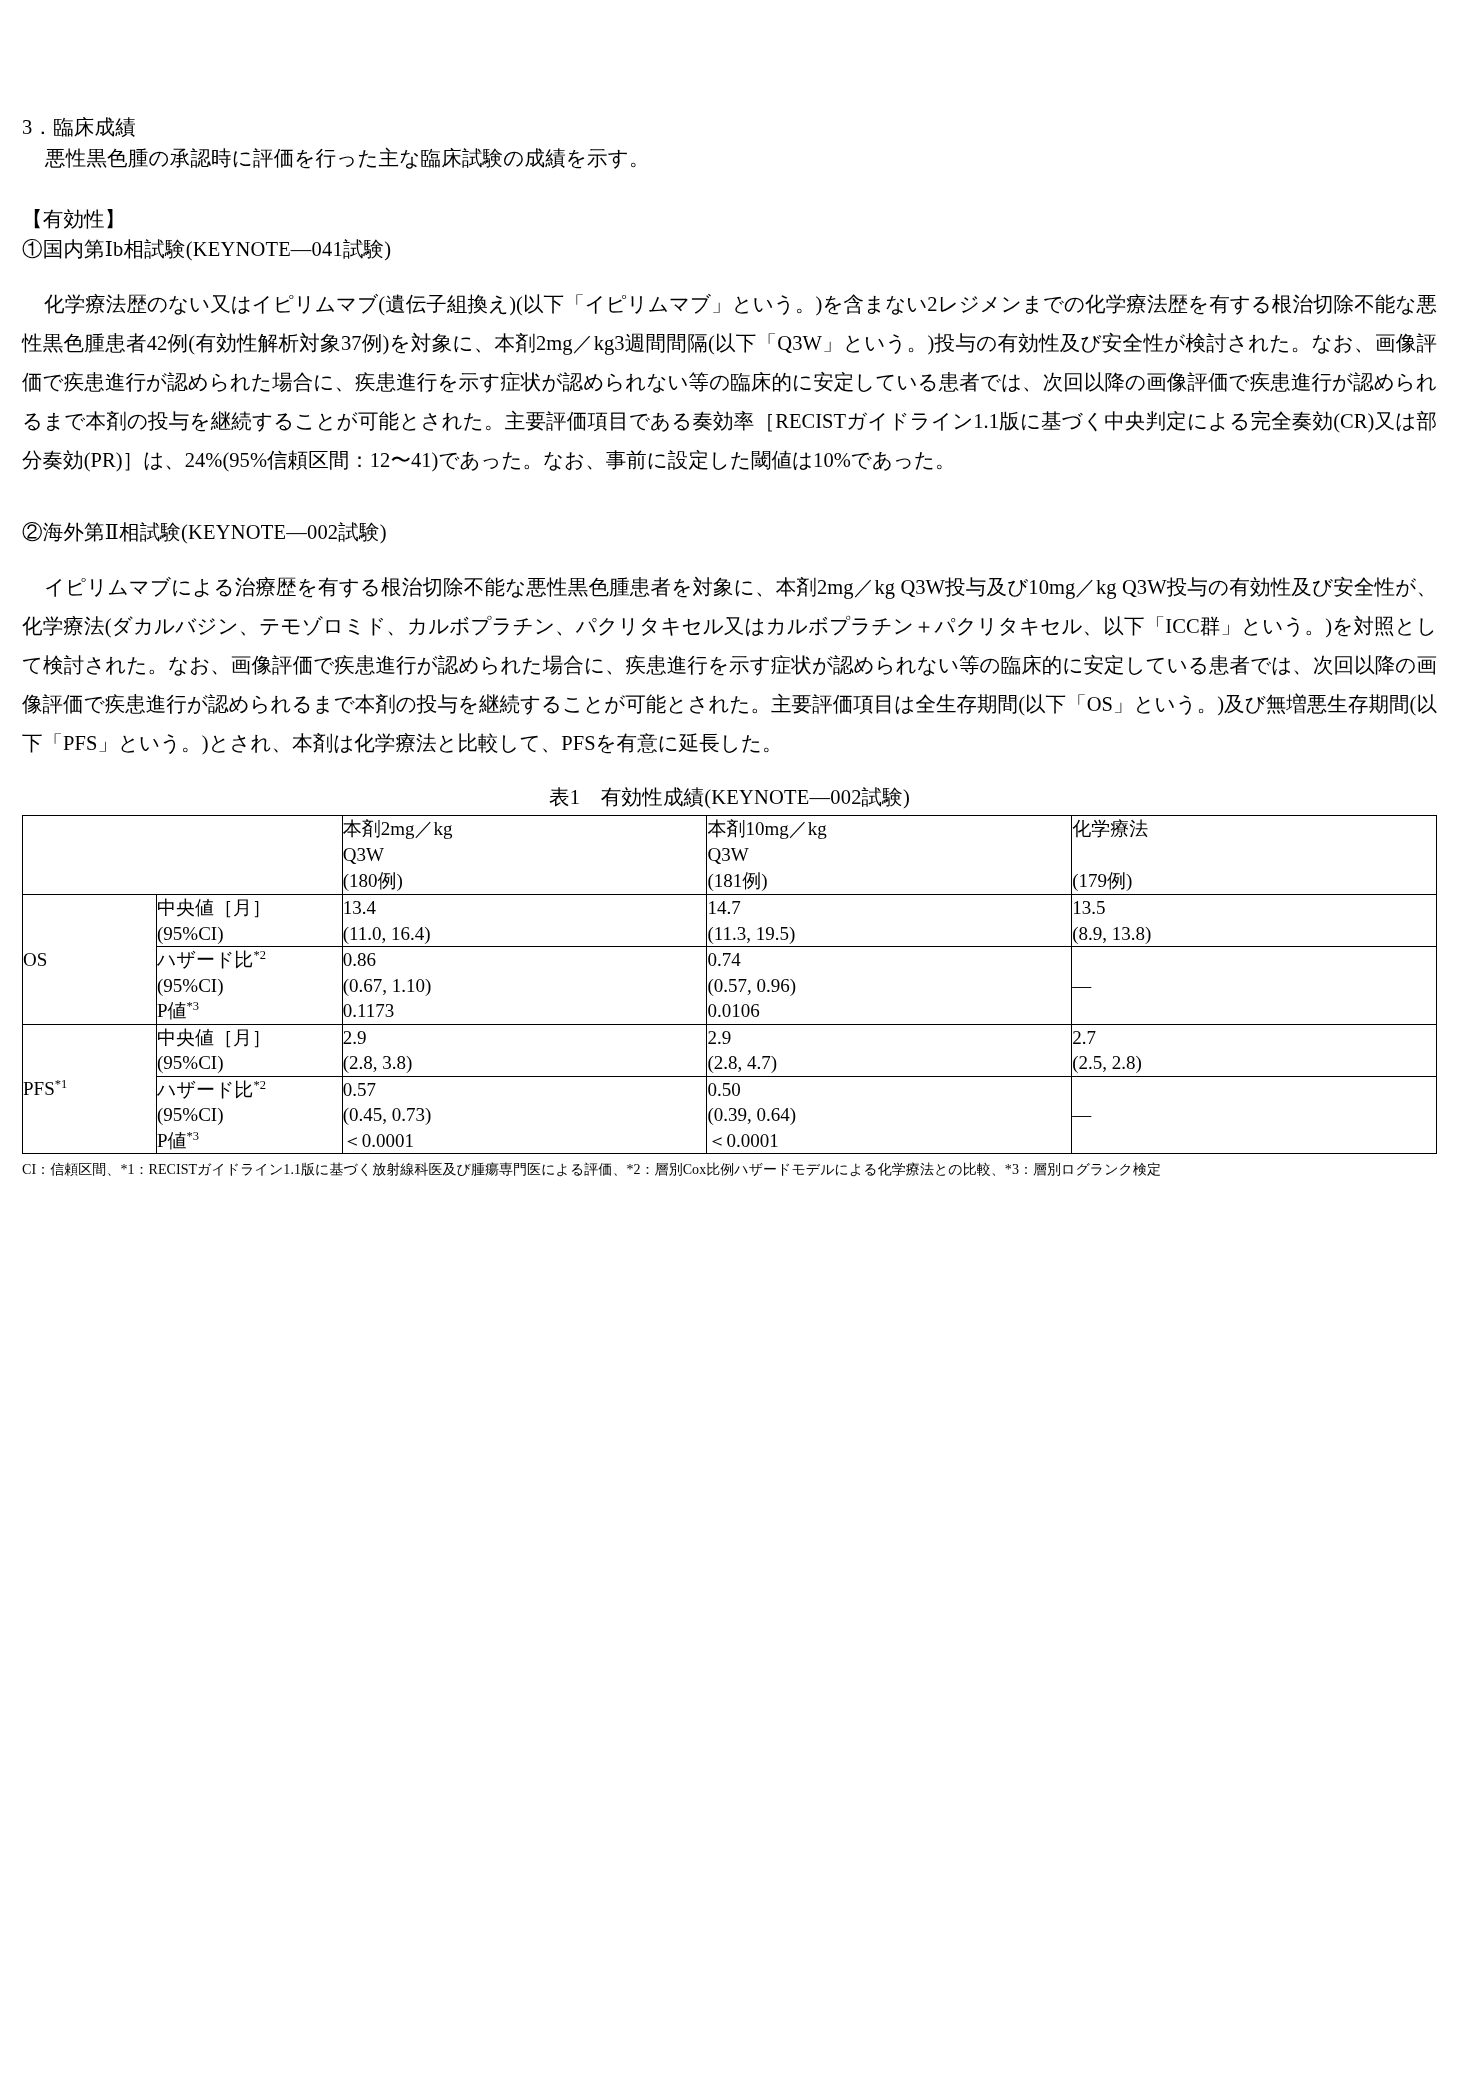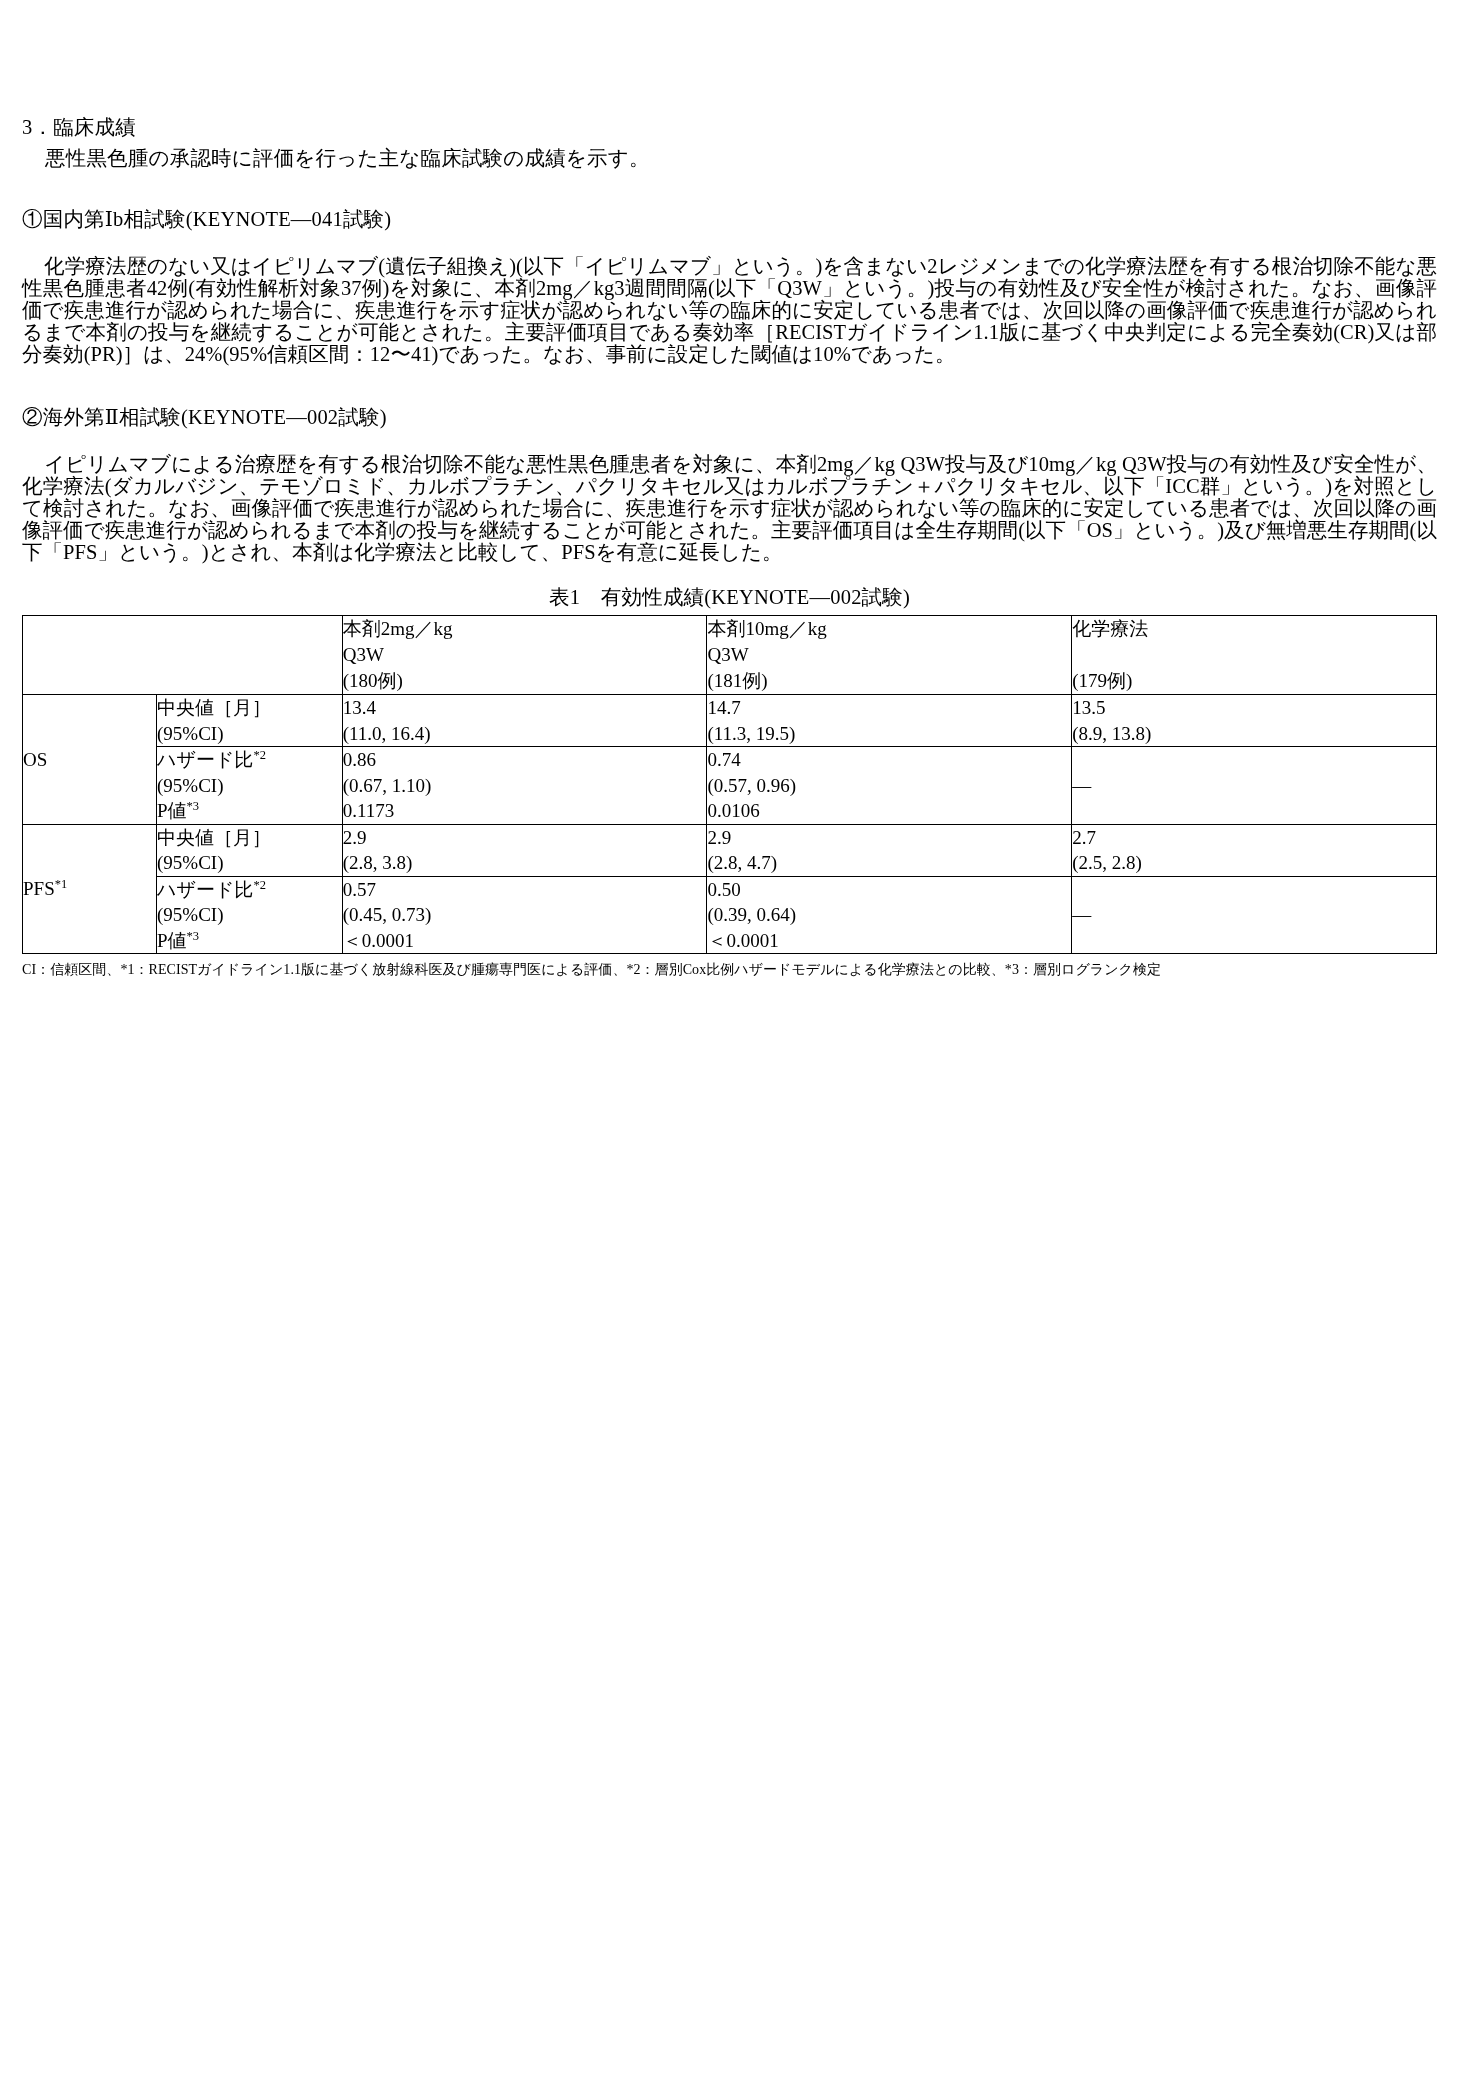"【有効性】" div.bracket-head { html: none -> <div>【有効性】</div> }
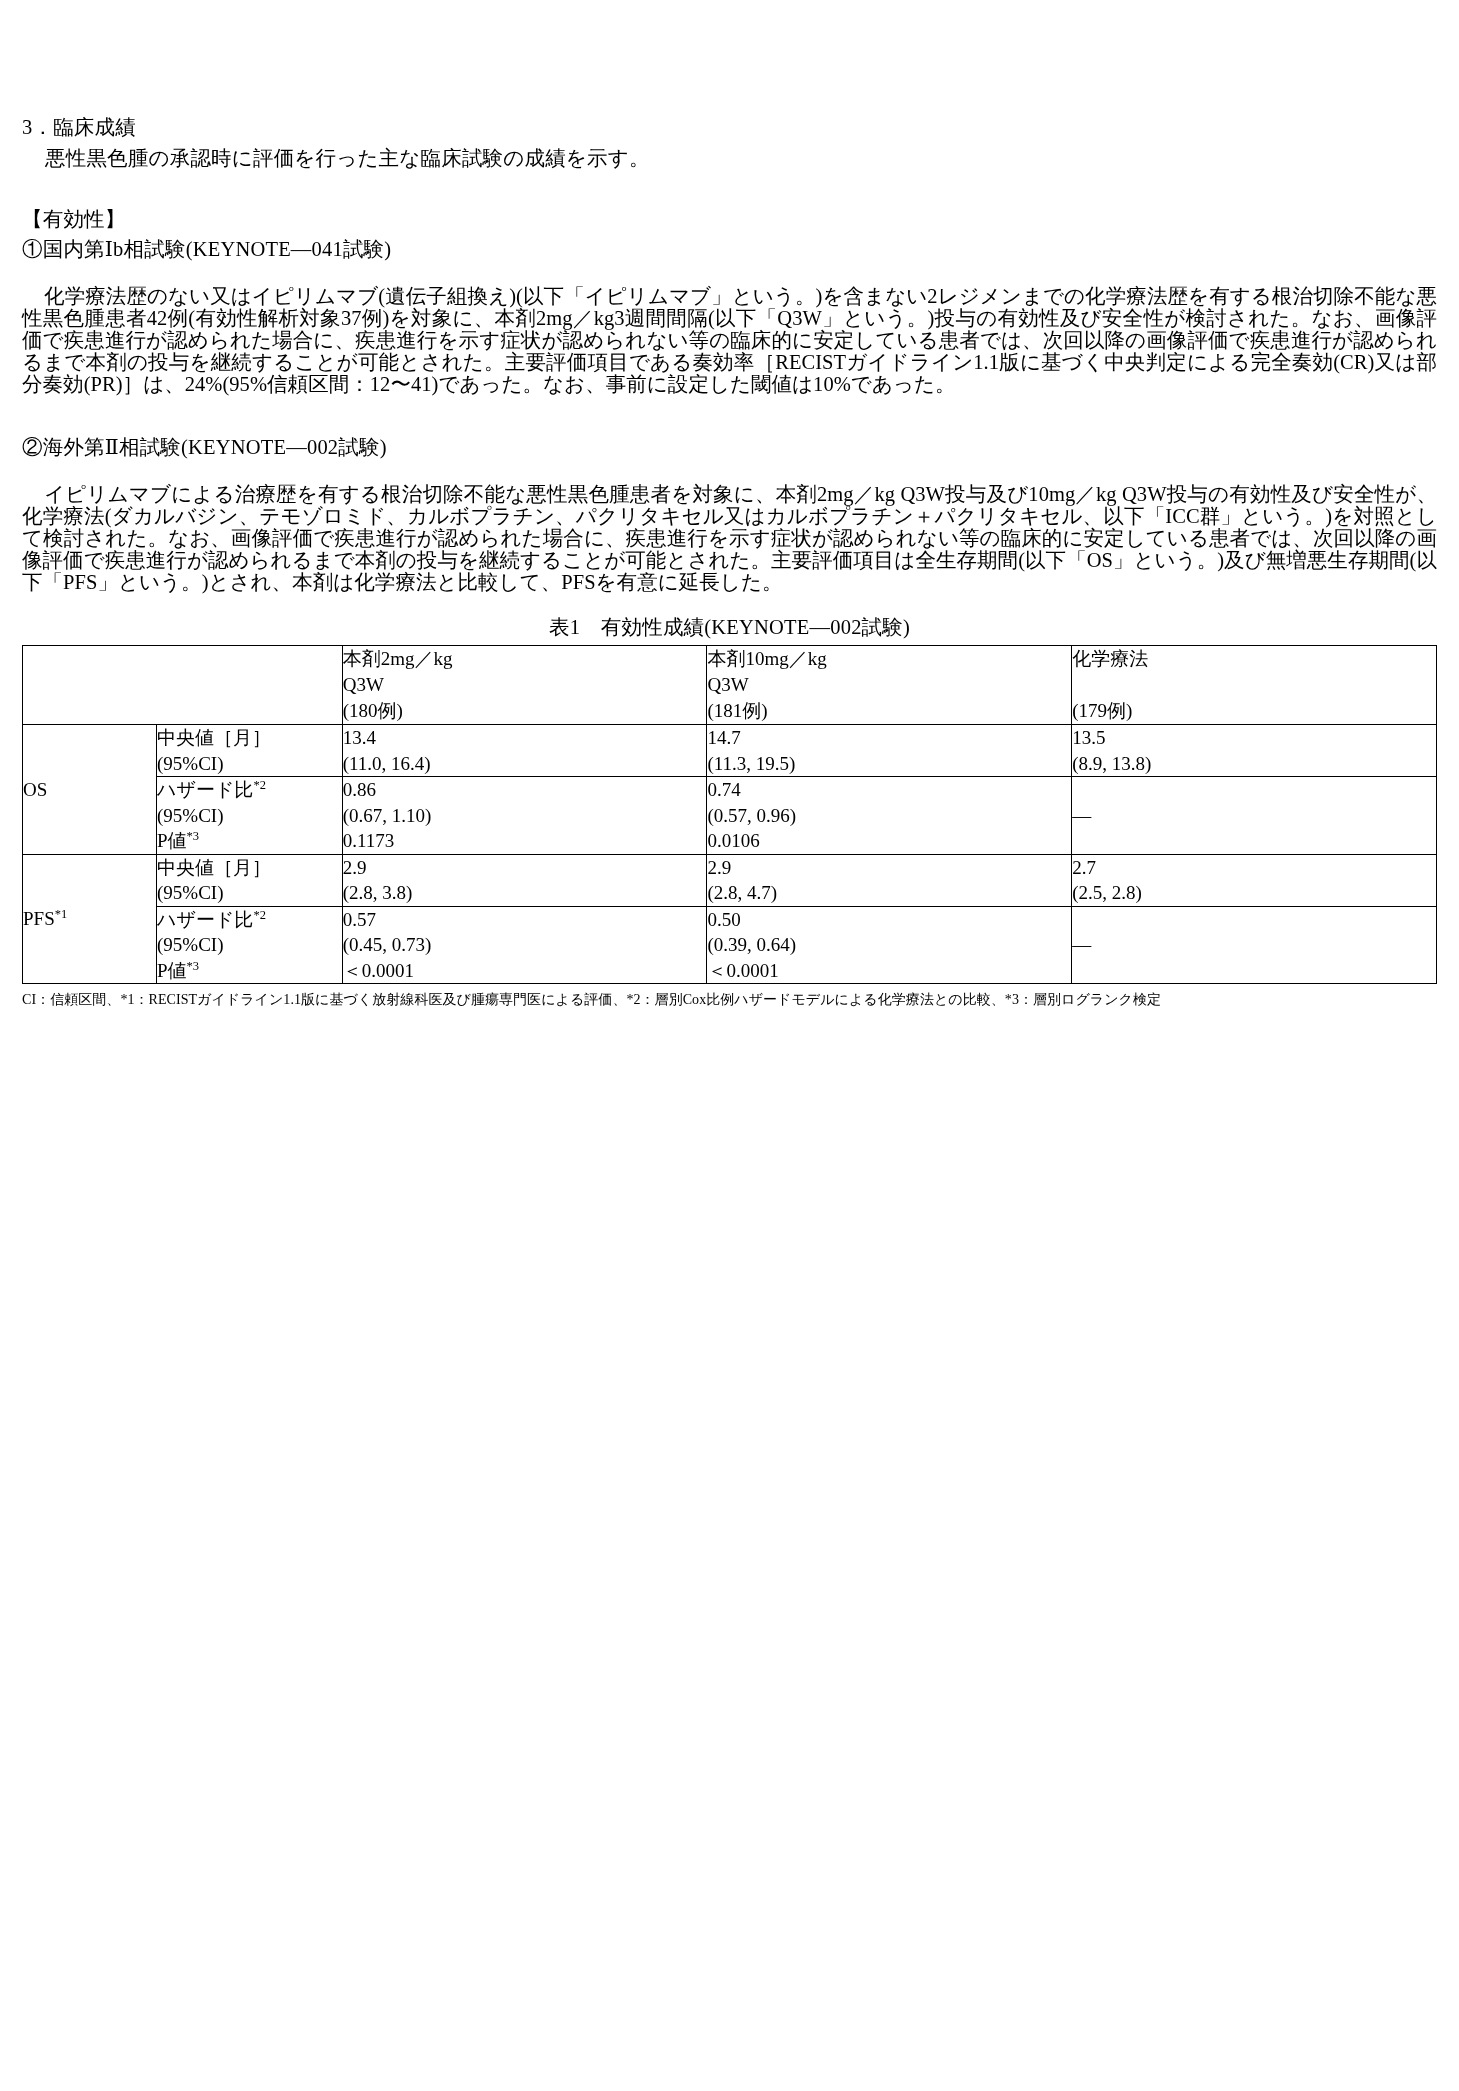"化学療法歴のない又はイピリムマブ(遺伝子組換え)(以下「イピリムマブ」という。)" .para { line-height: 22px -> 39px }
